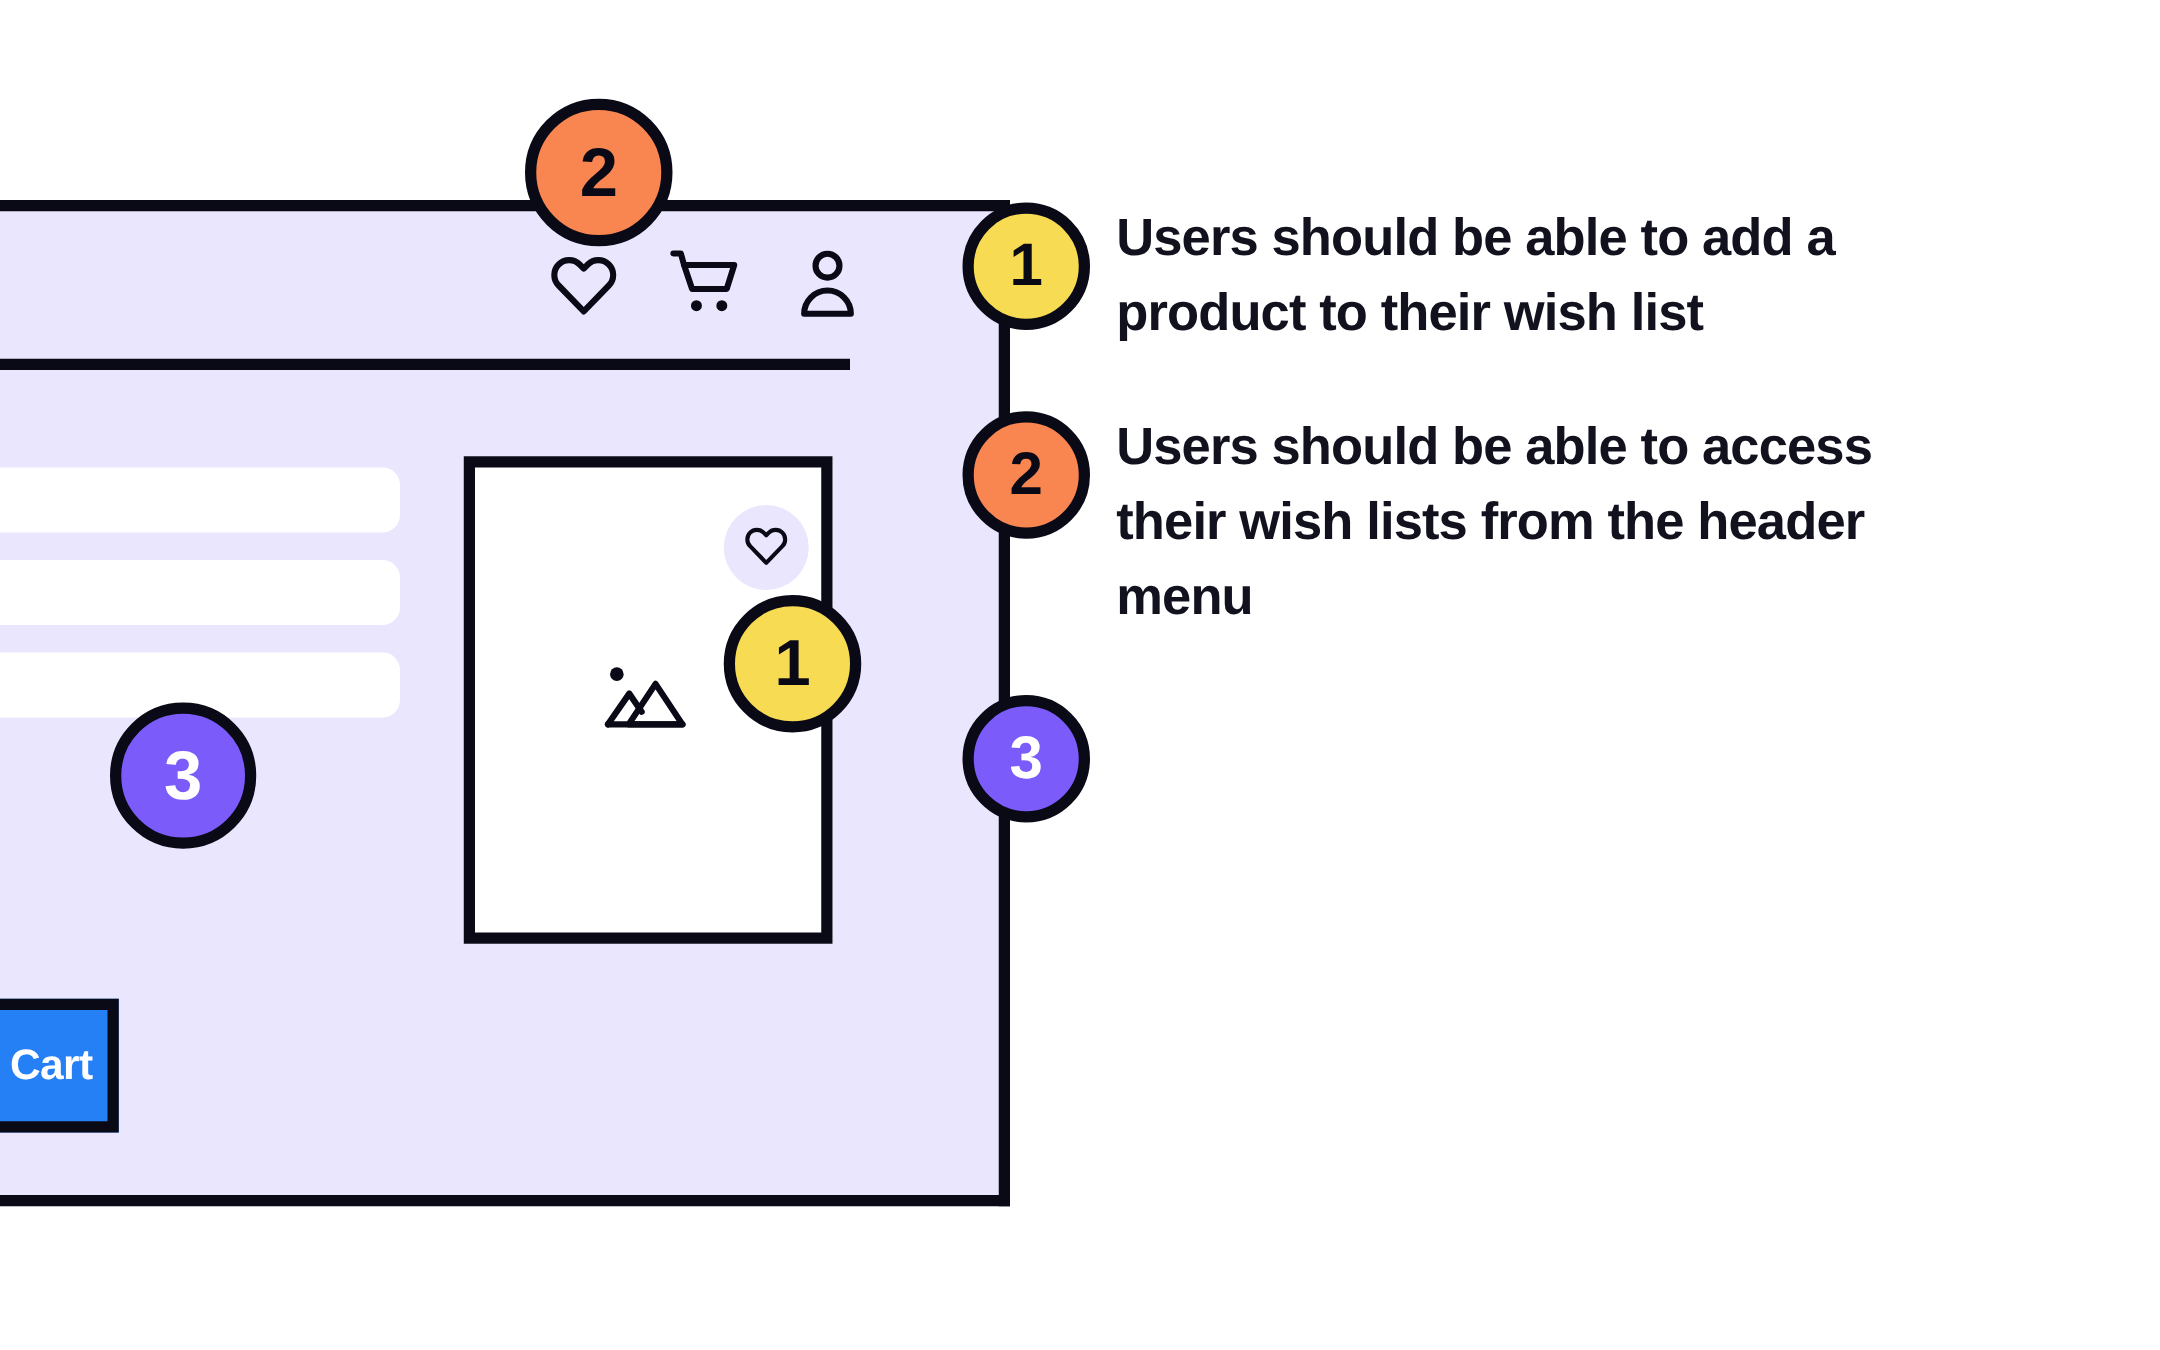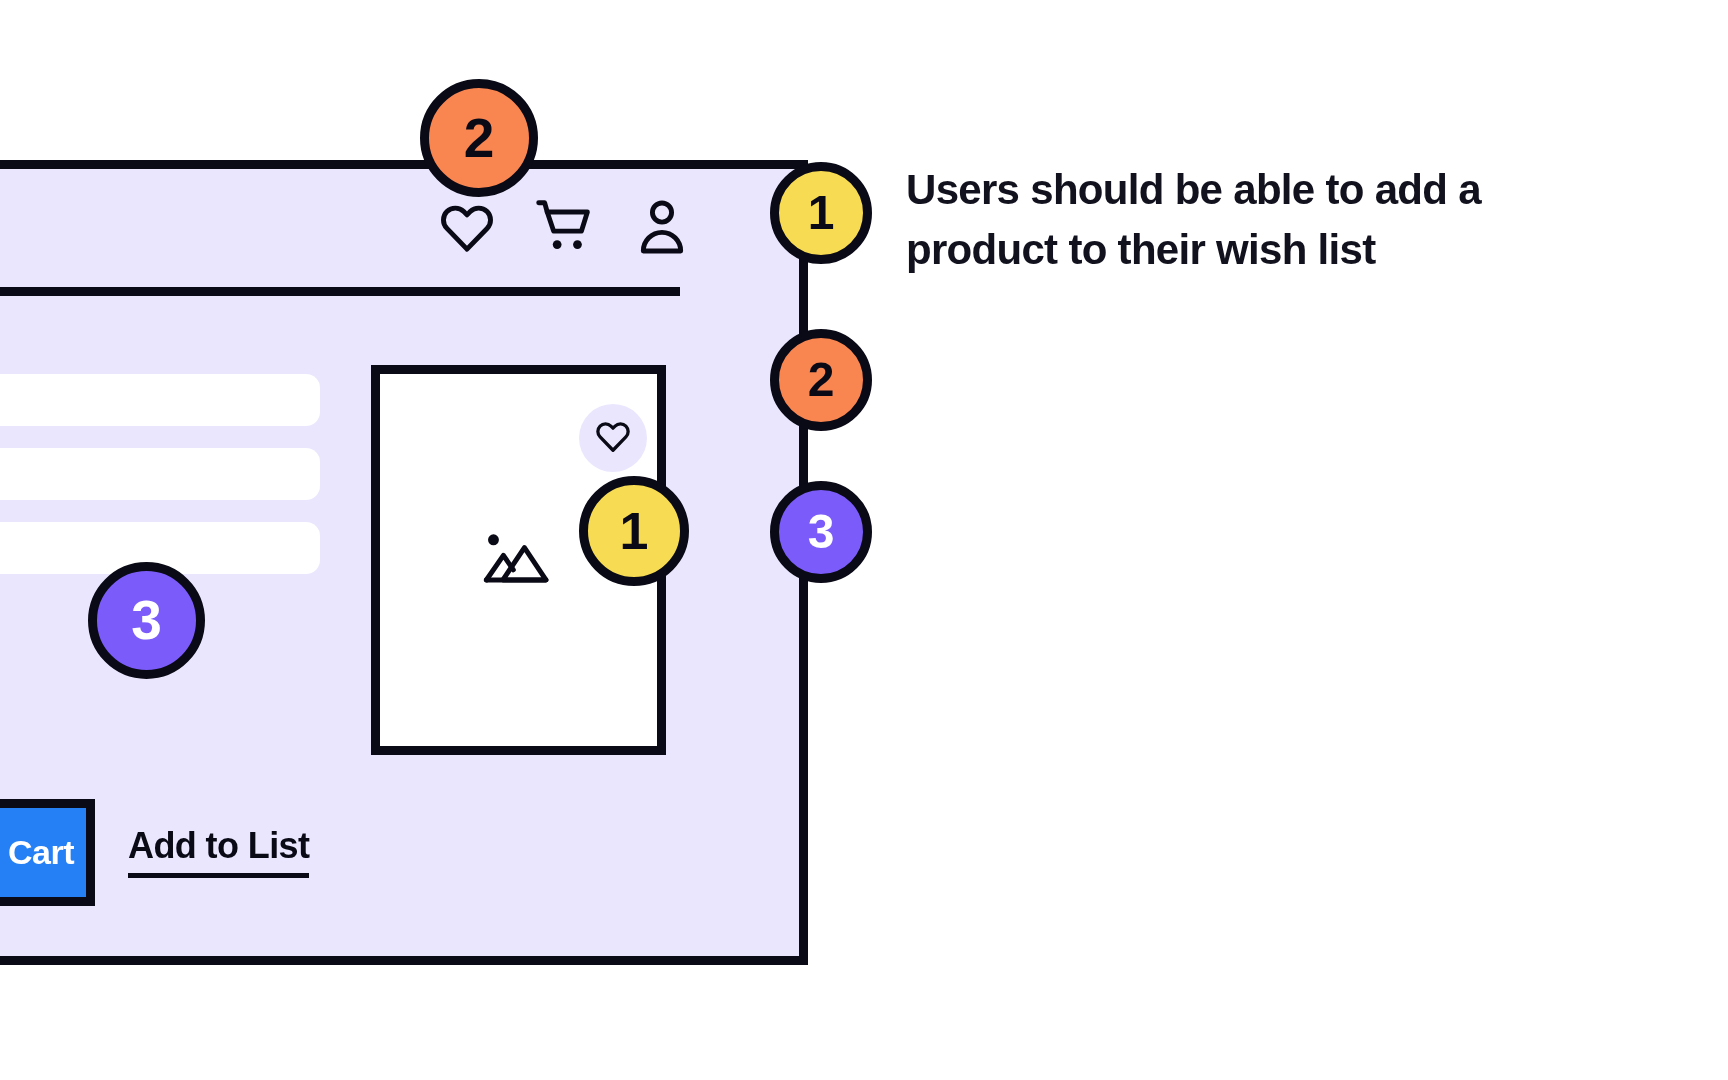"Users should be able to" .legend-text { margin-left: 34px -> 21px }
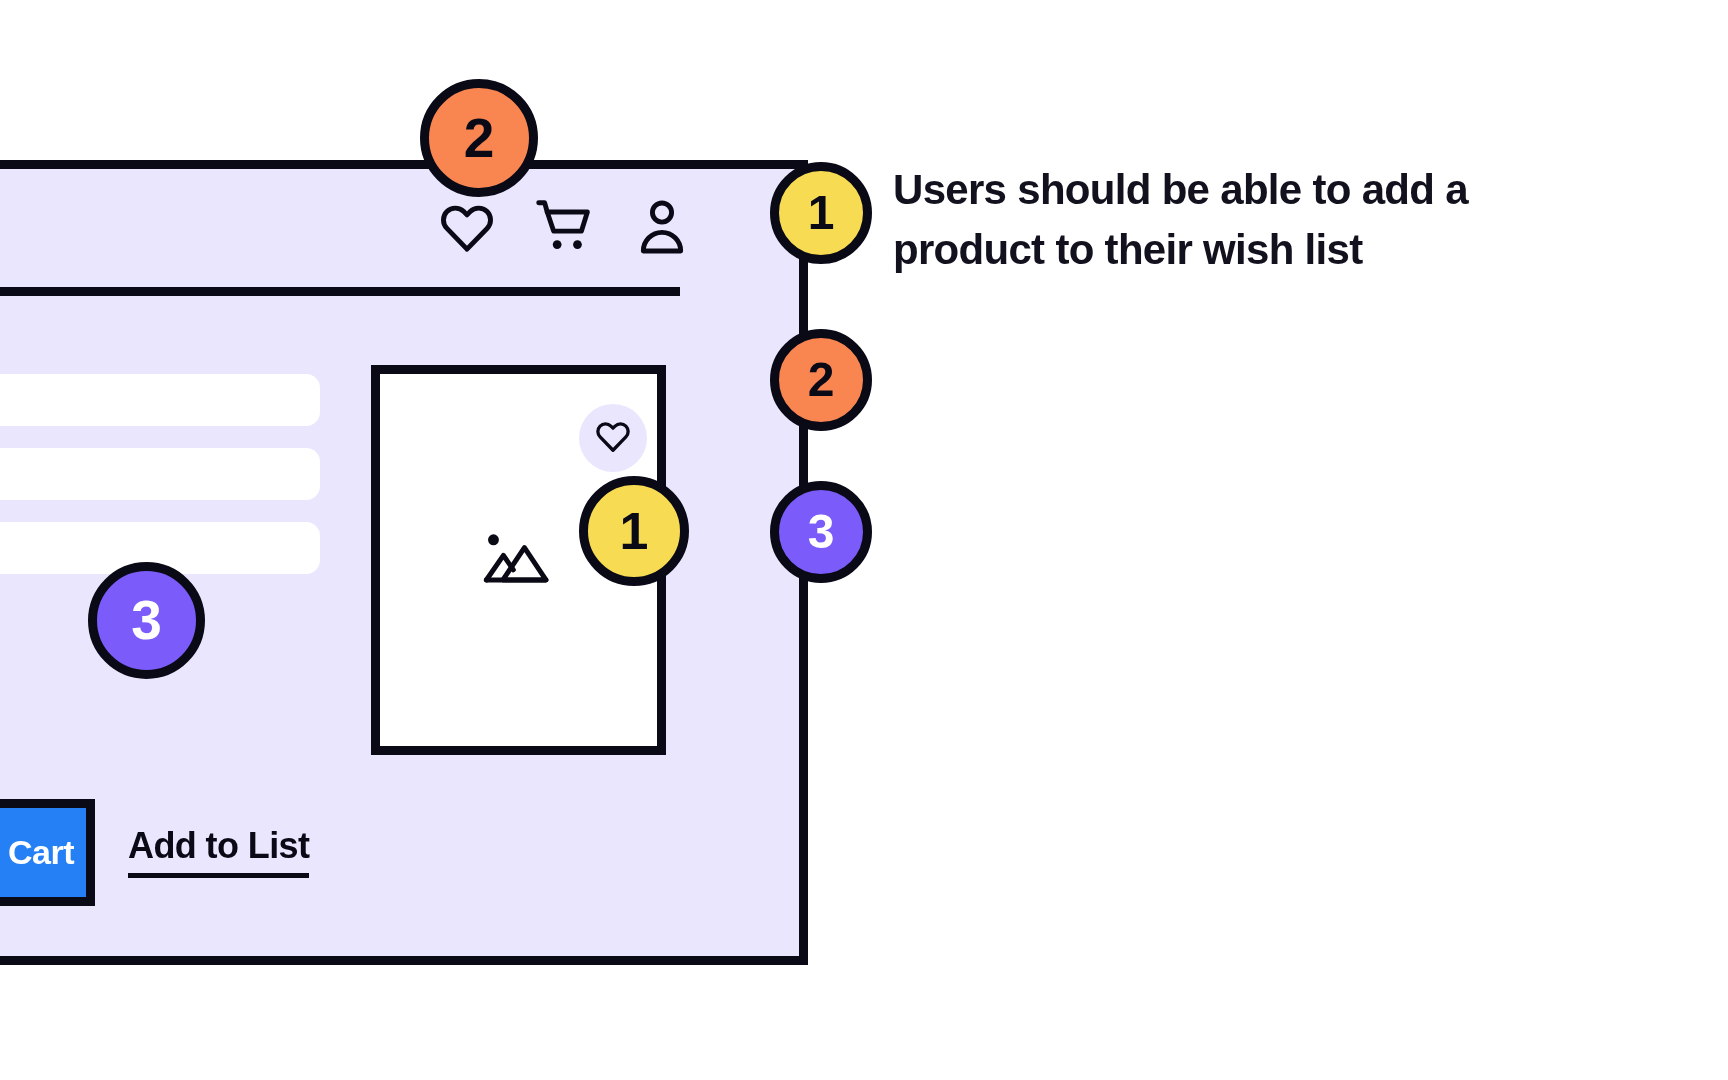"Users should be able to access" div.legend-text { html: none -> <div>Users should be able to access their wish lists from the header menu</div> }
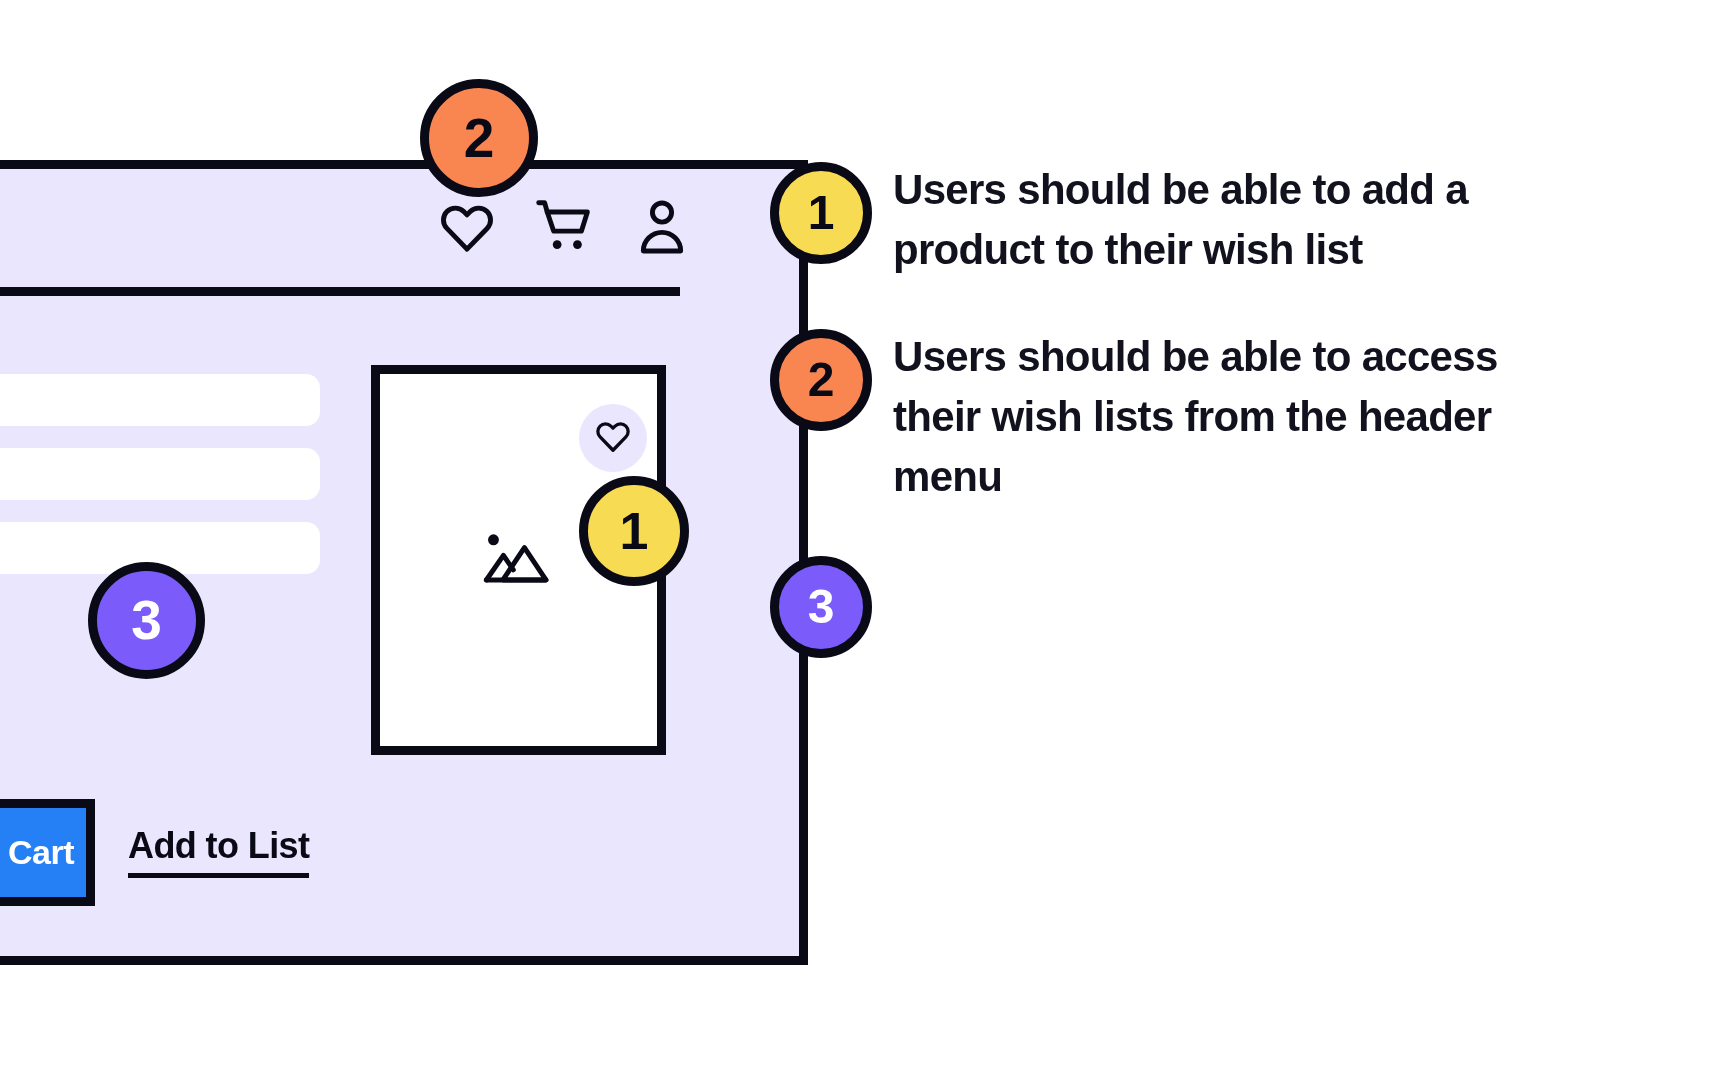"Add to List" div.wf-list-btn { html: <div>Add to List</div> -> none }
